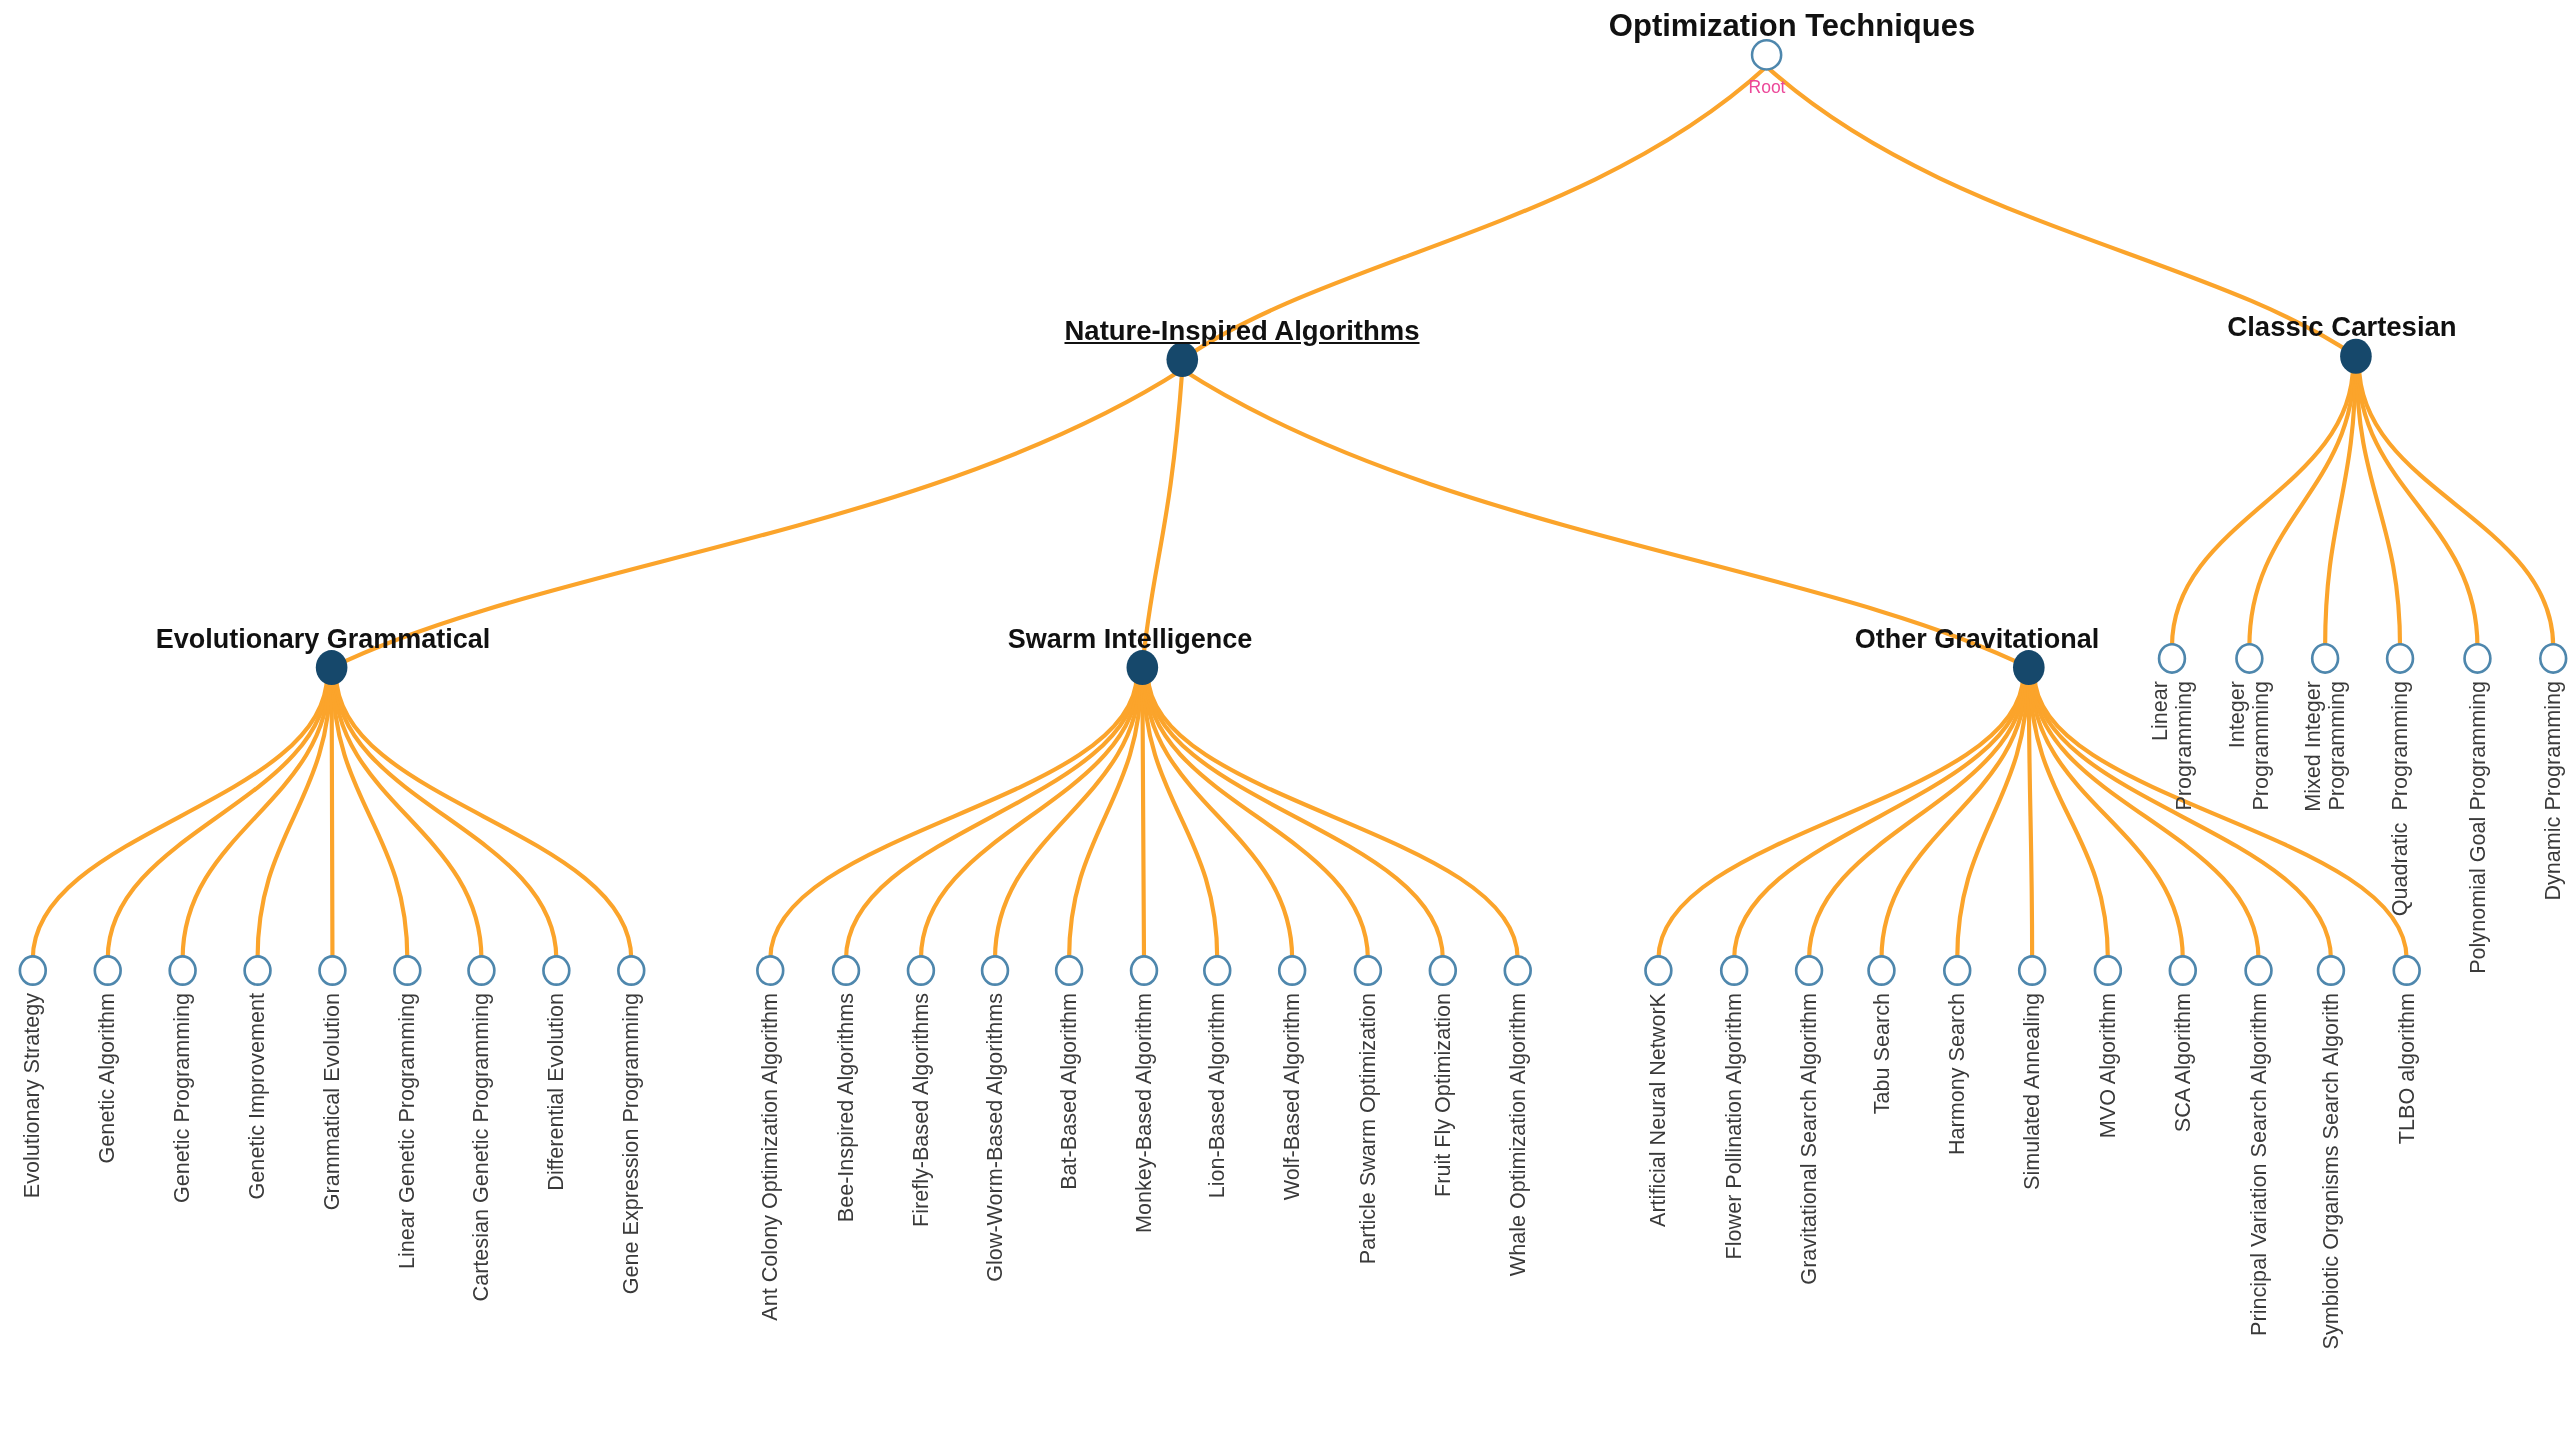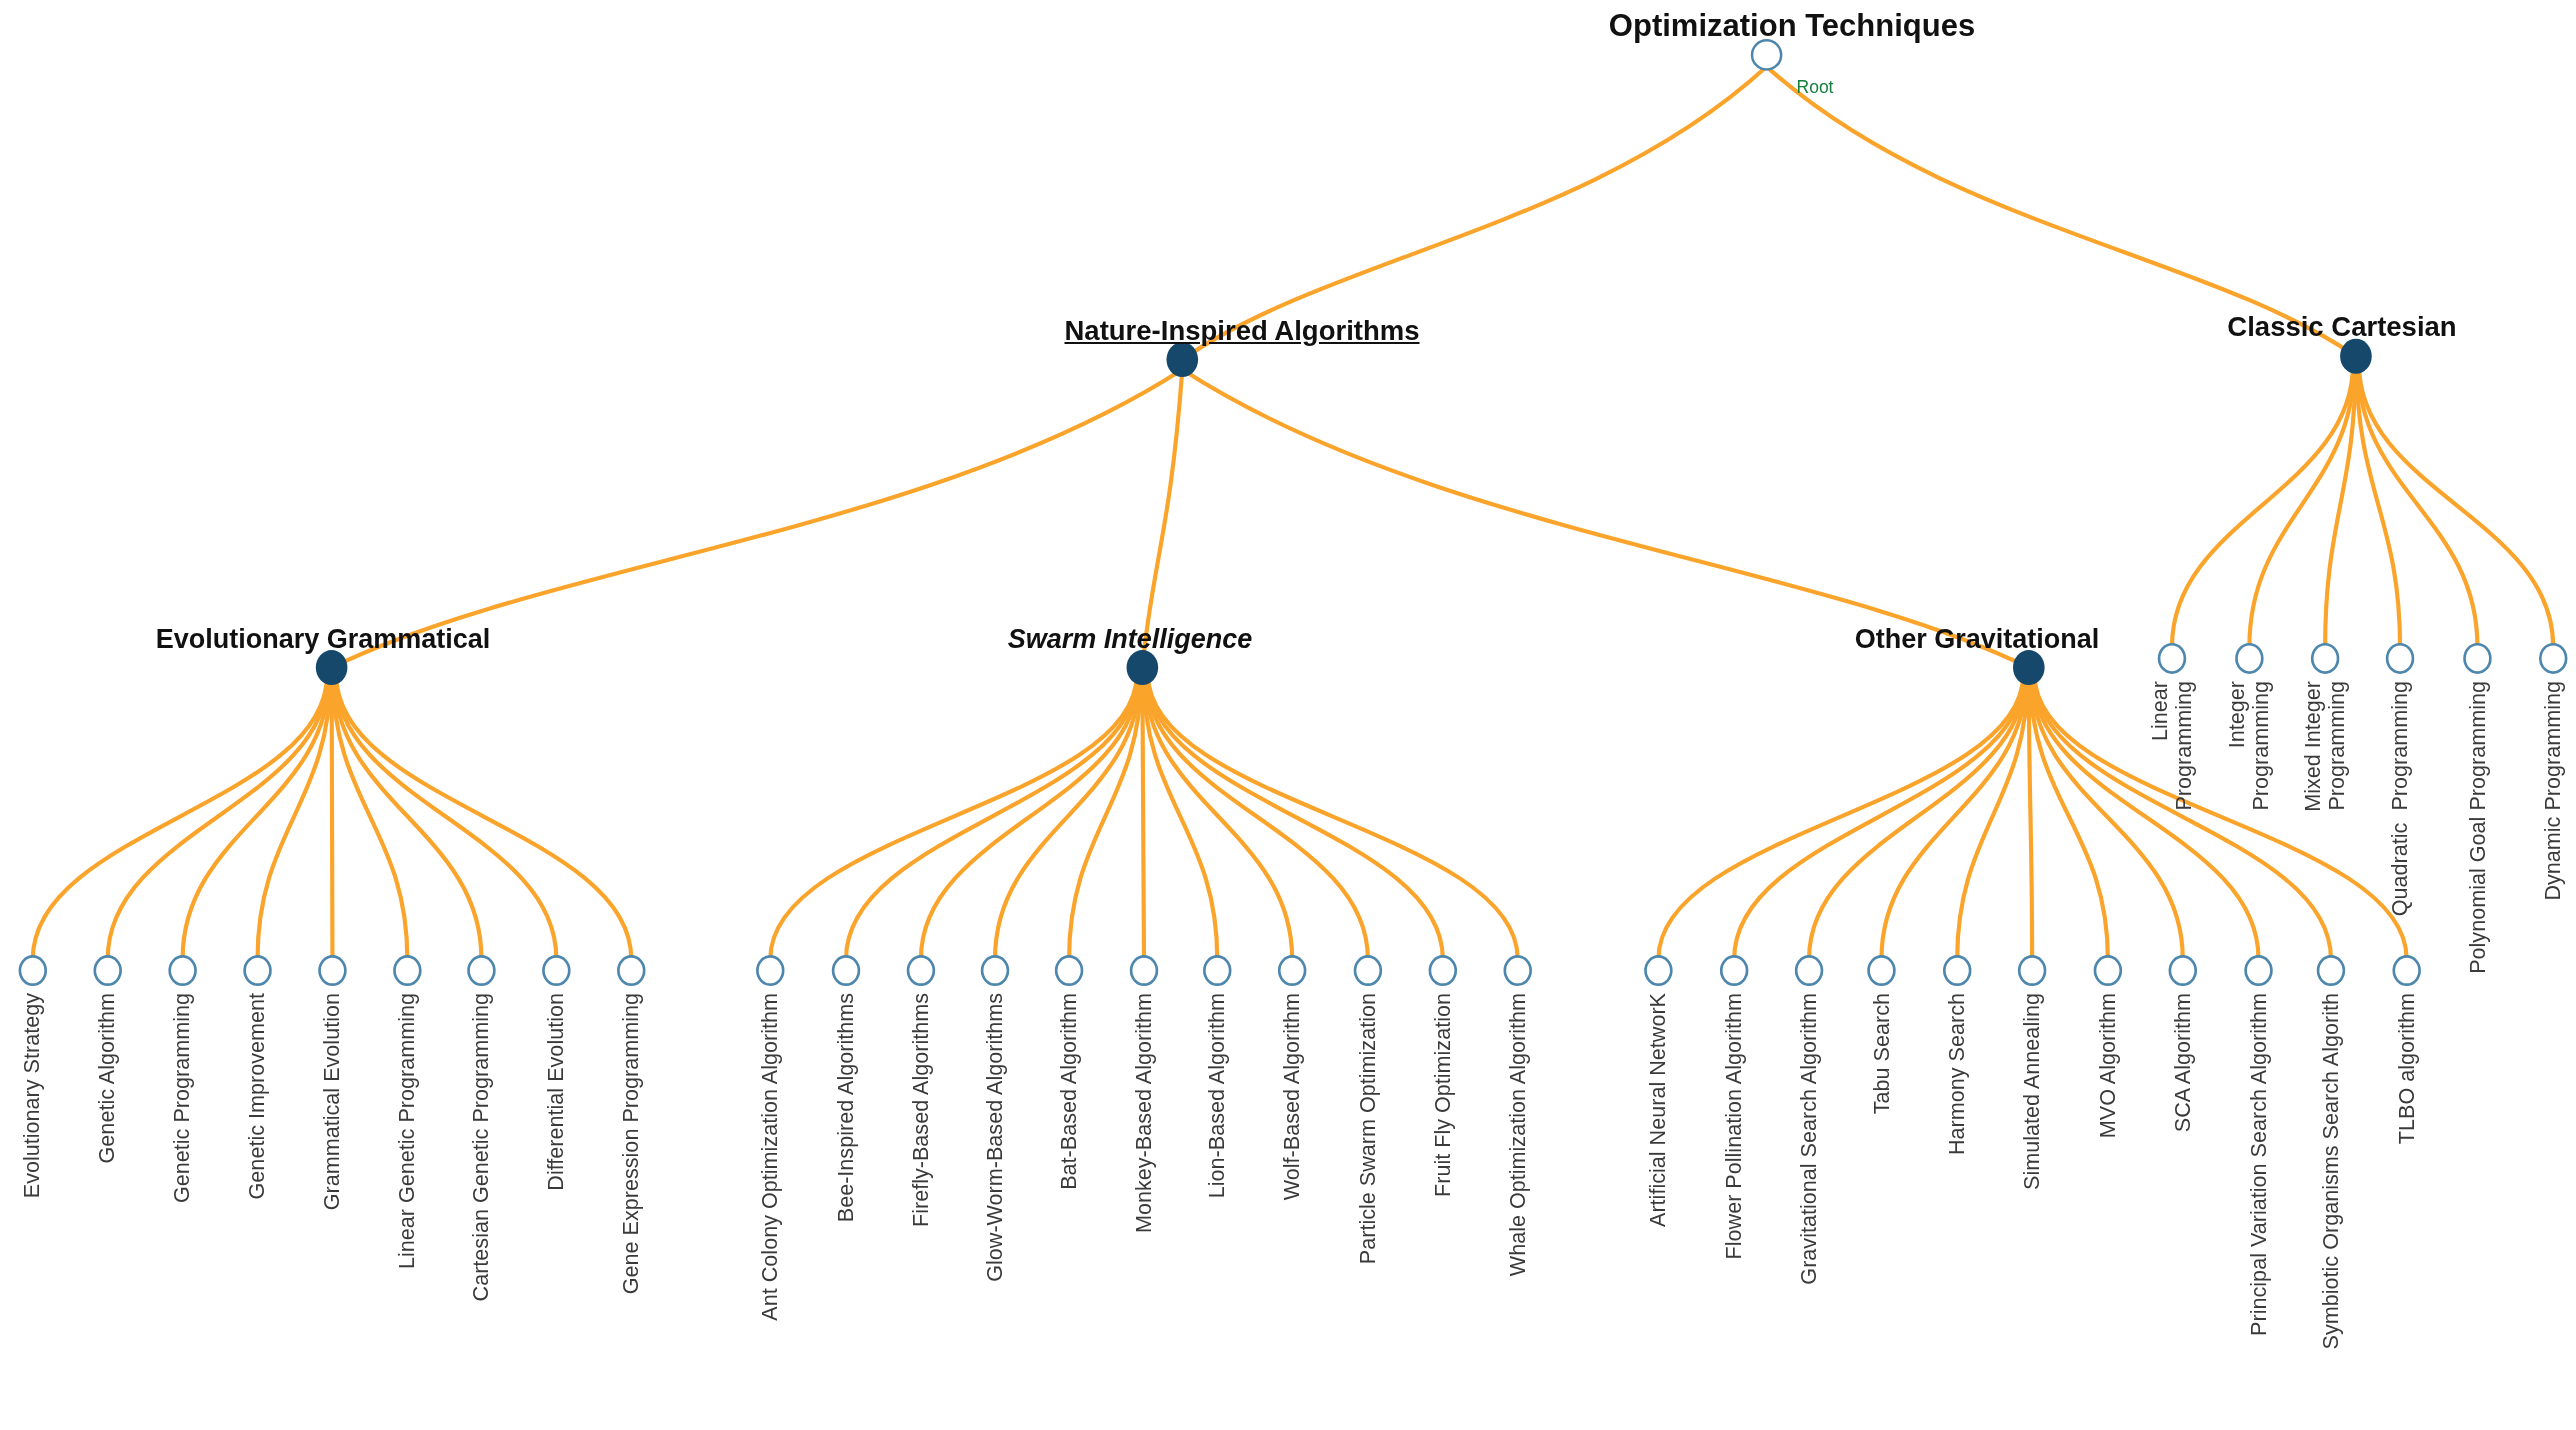"Root" .root-caption { color: #15803d -> #ec4899; margin-left: 48px -> none }
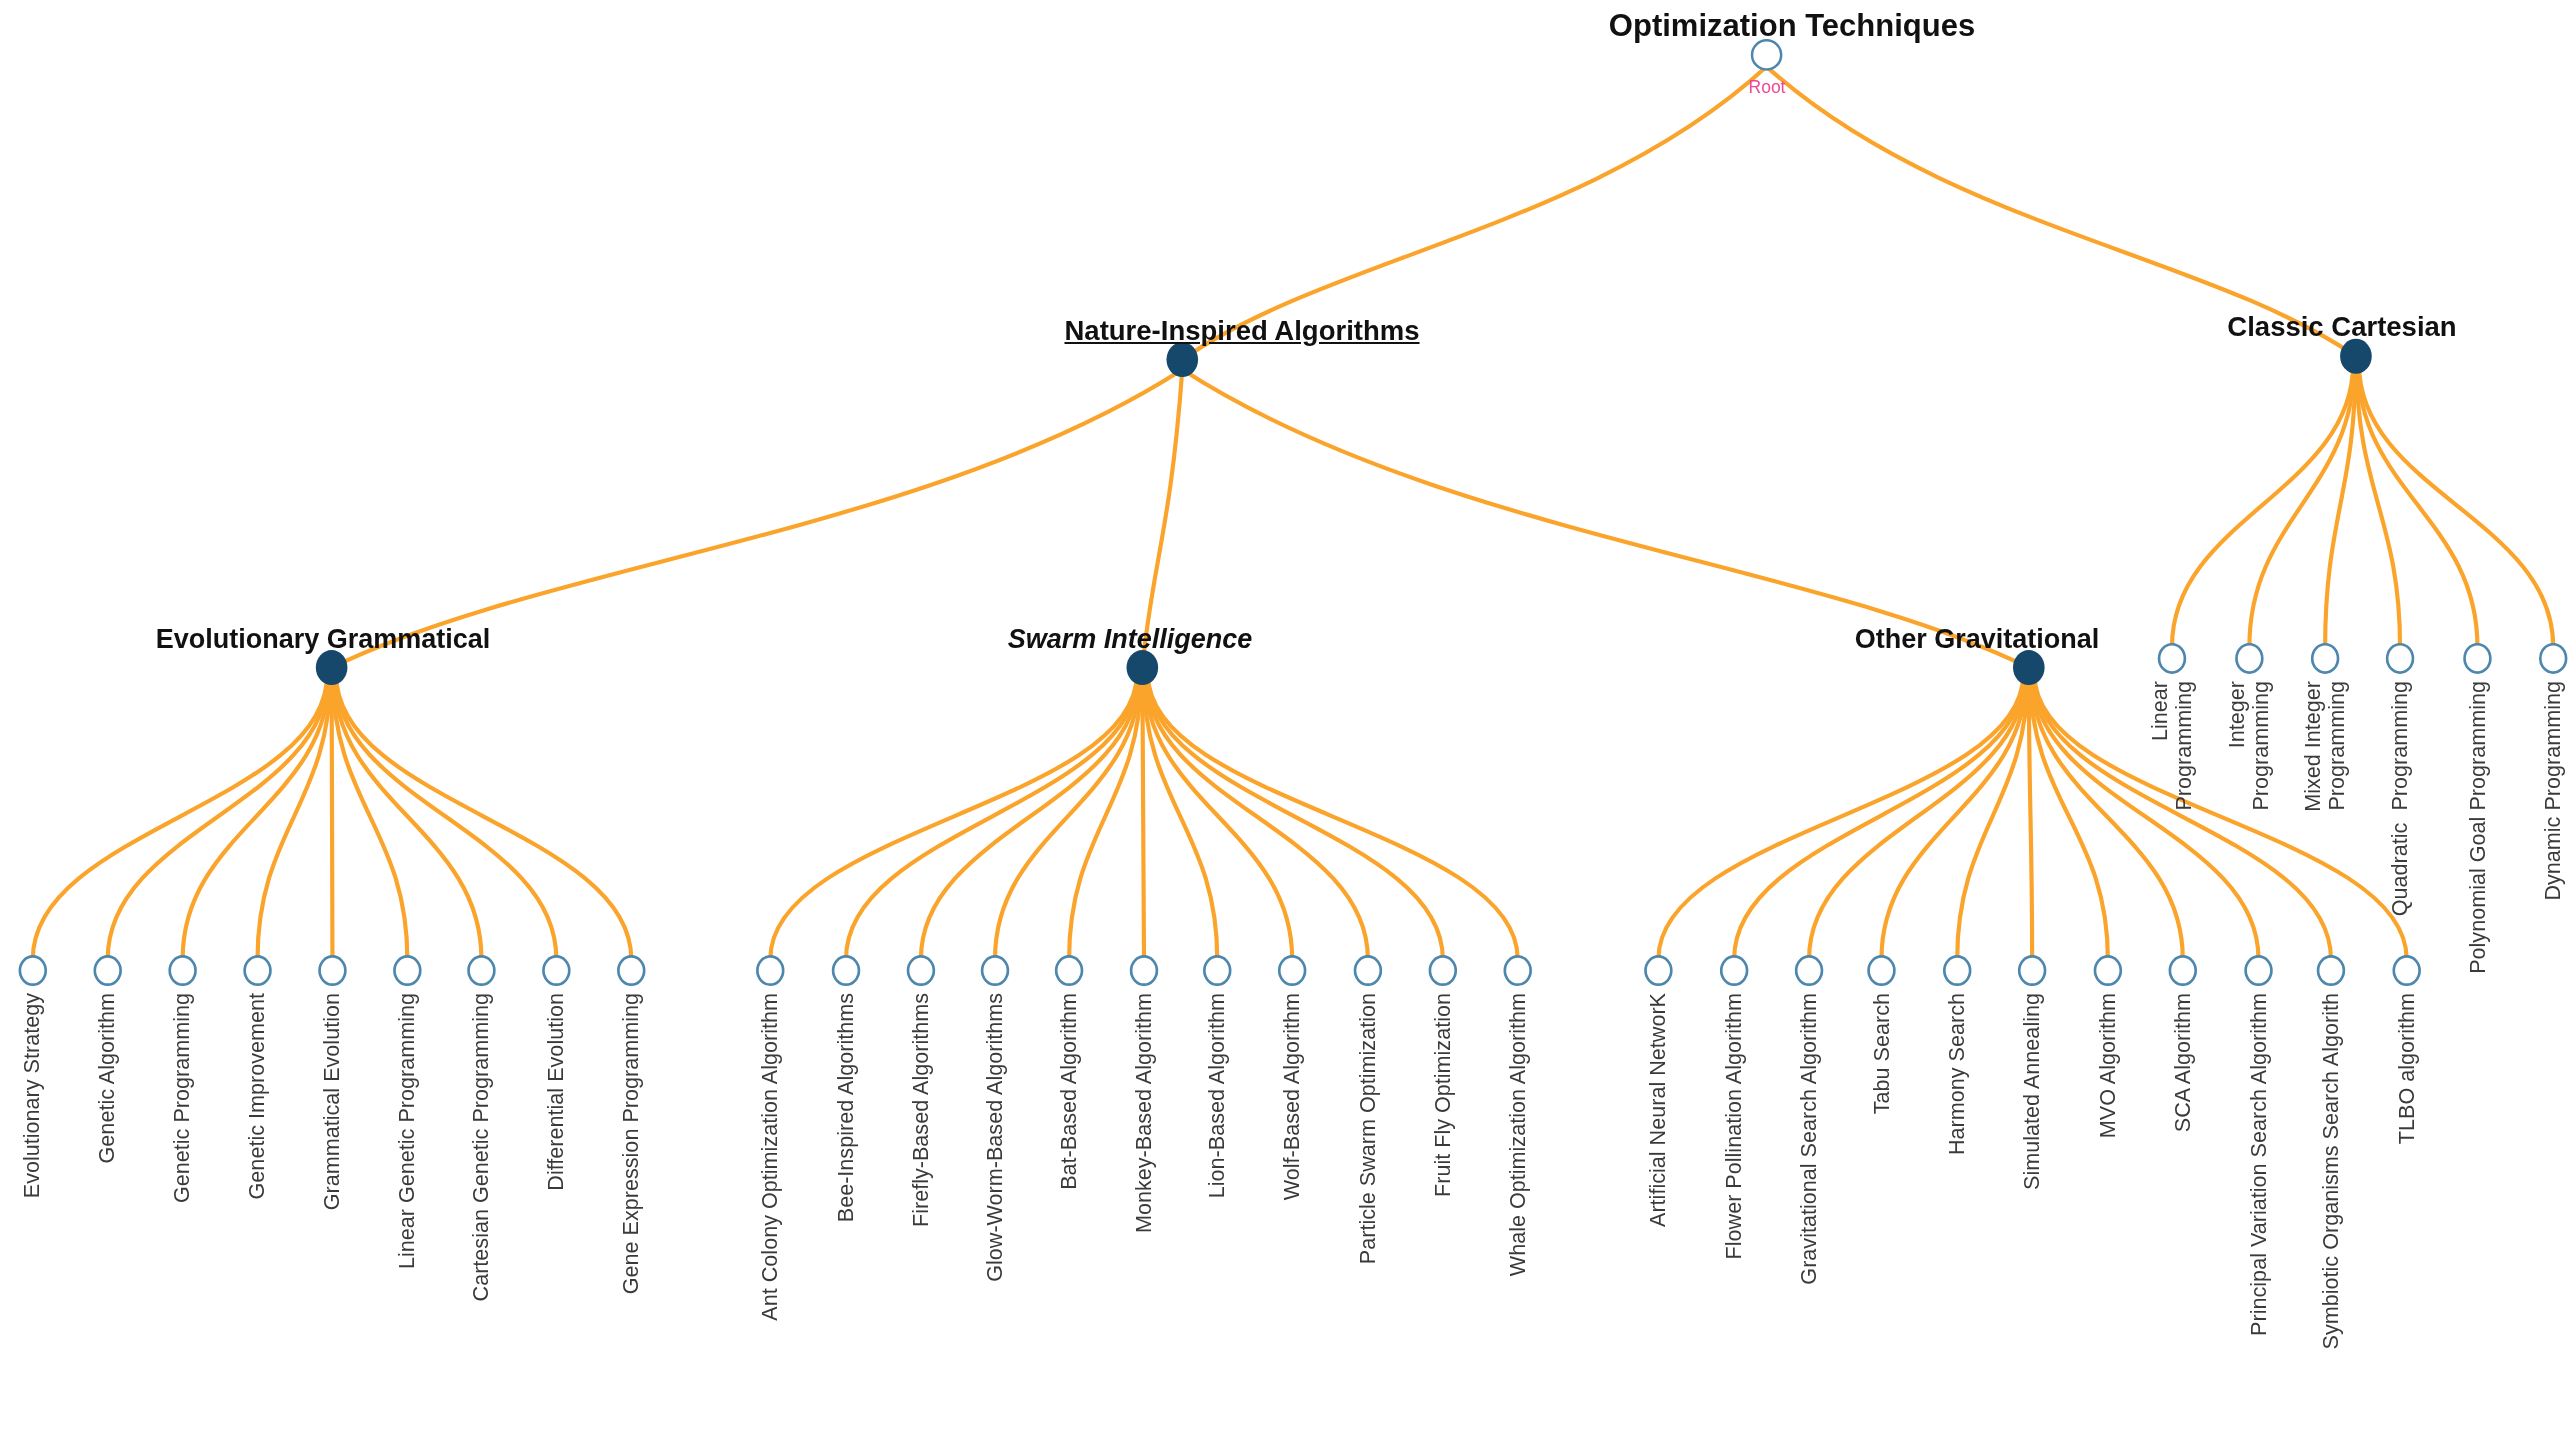"Swarm Intelligence" div.title { font-style: italic -> none }
